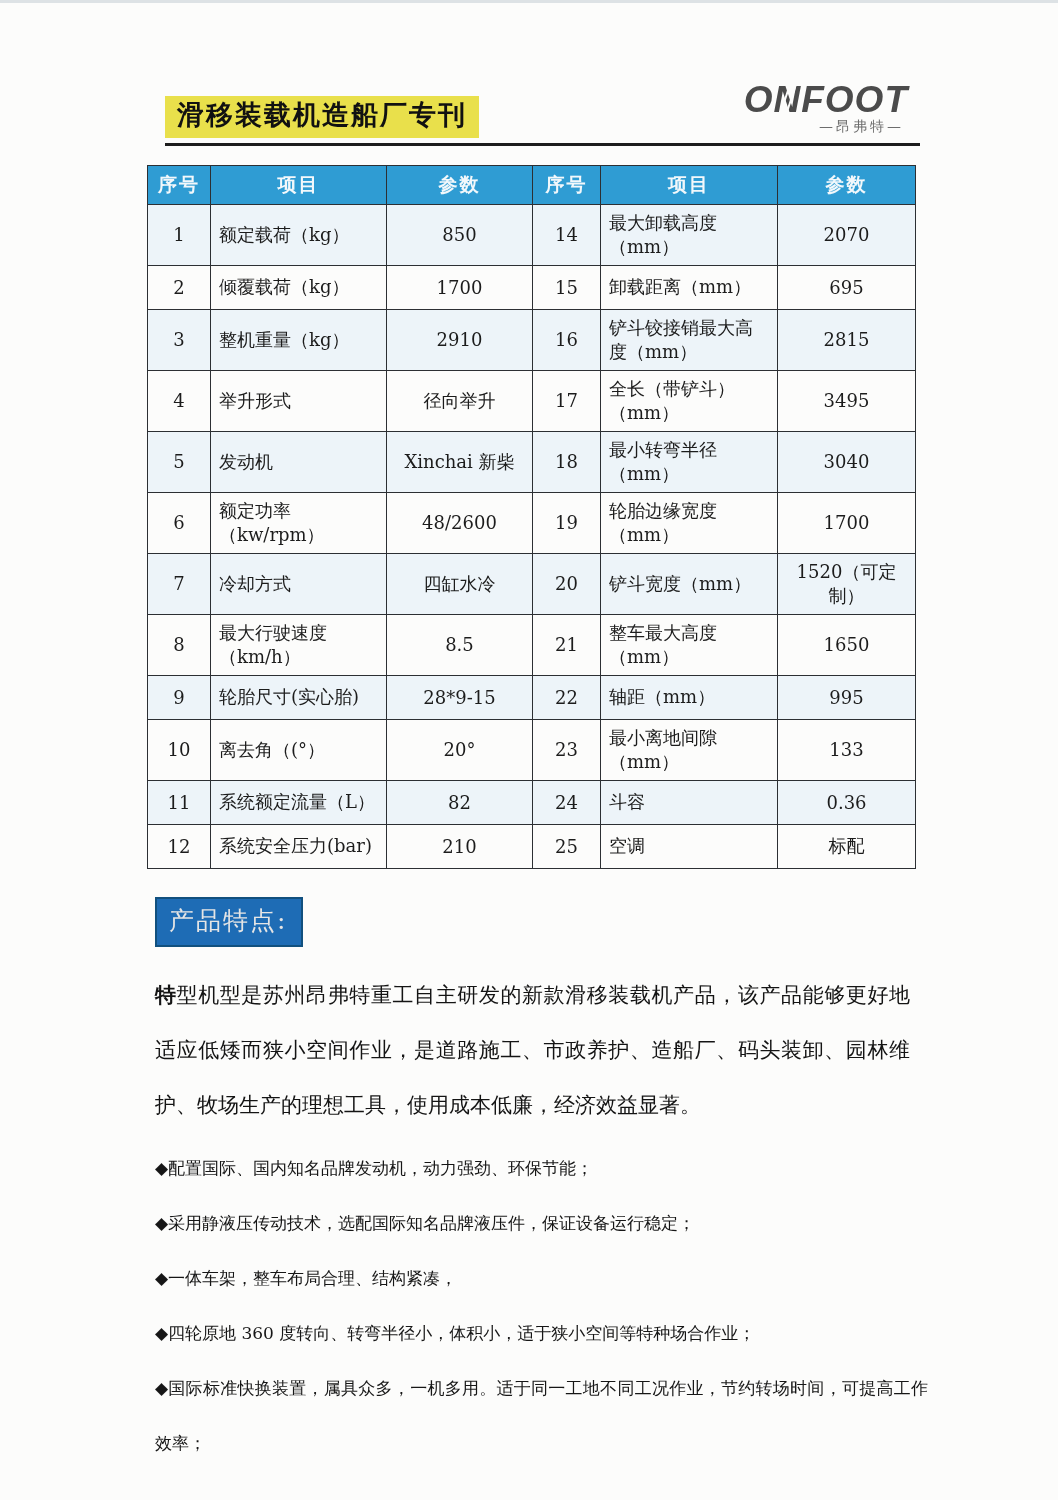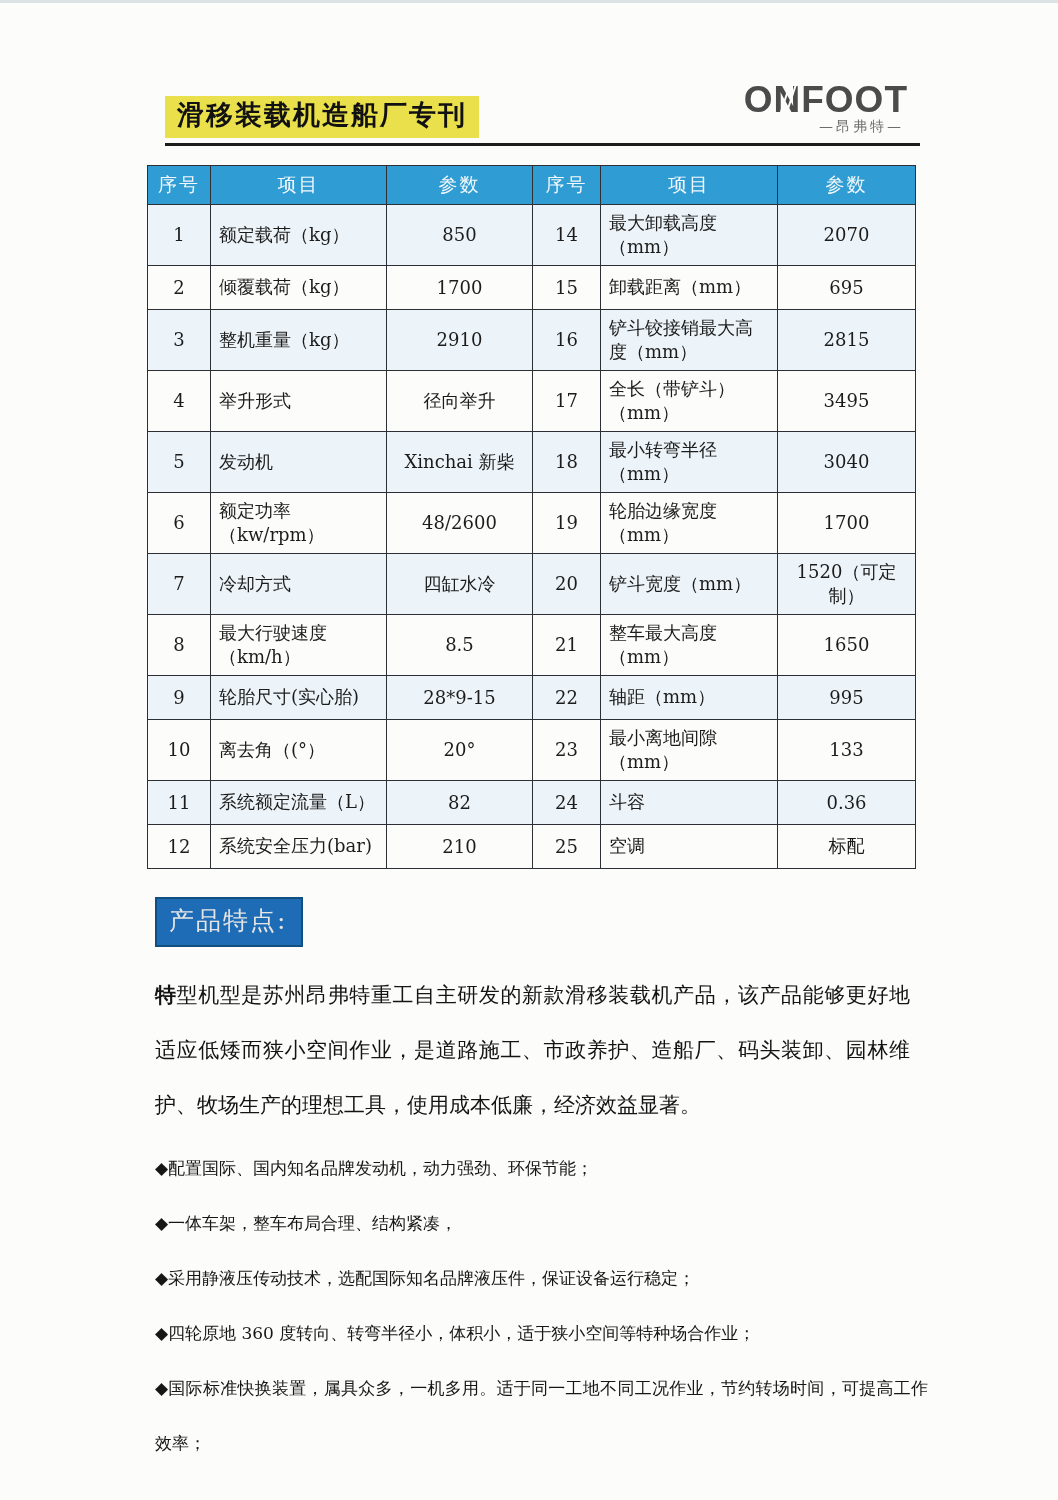"ONFOOT" .logo-text { font-style: none -> italic }
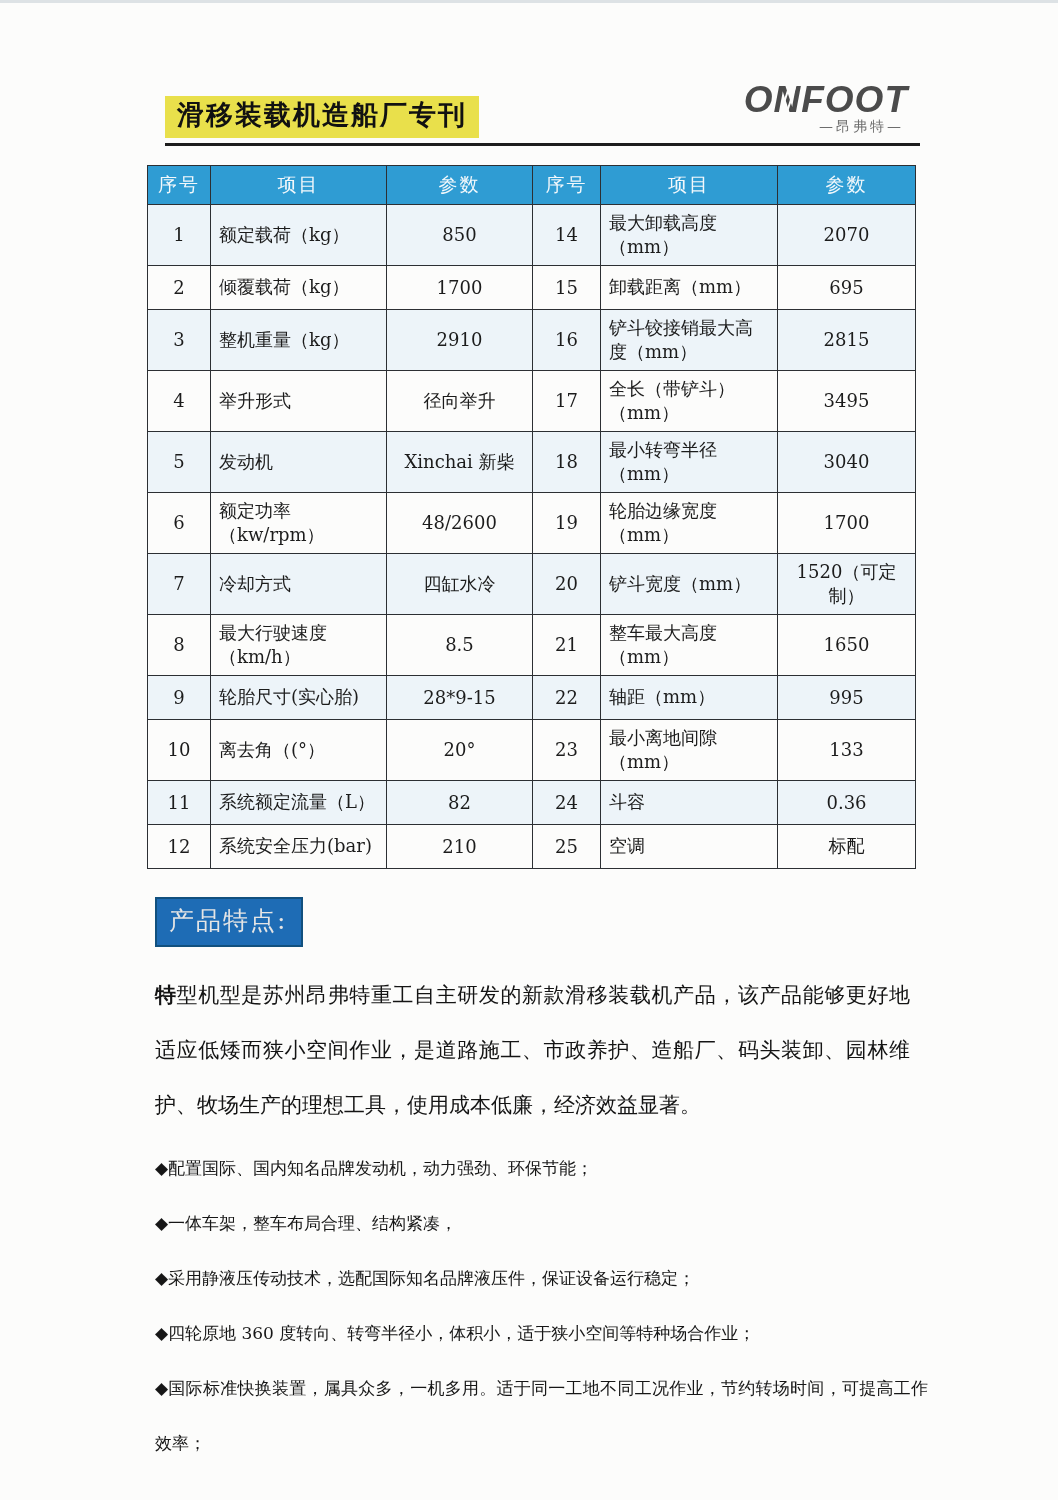"序号" table.spec th { font-weight: normal -> bold }
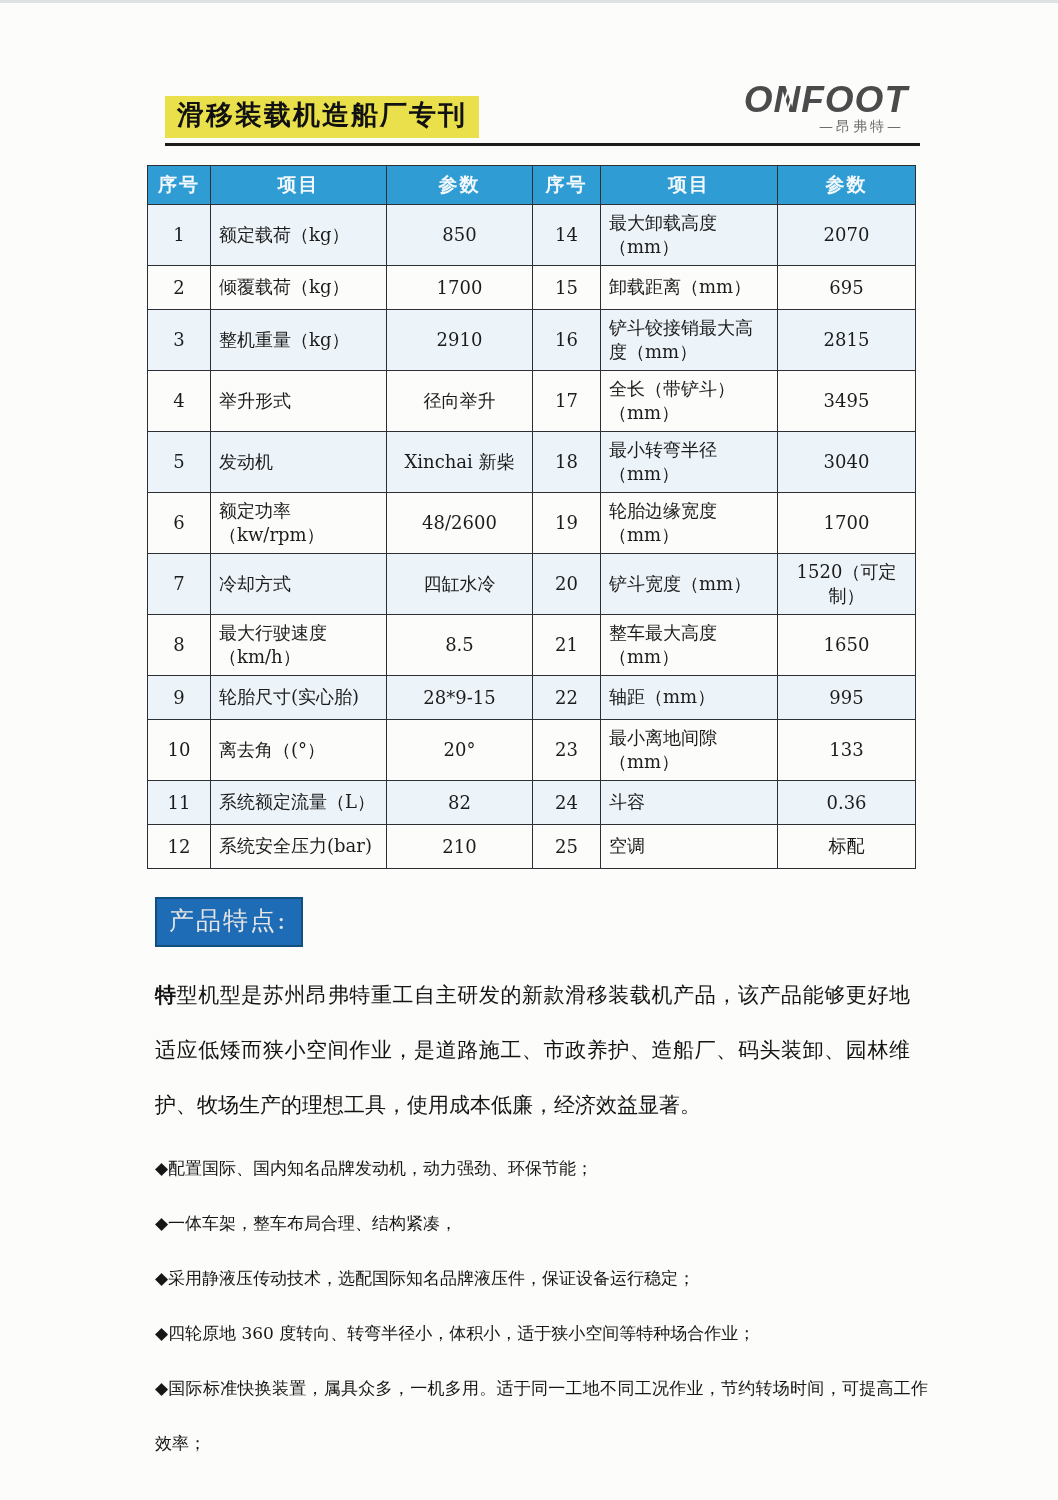"◆一体车架，整车布局合理、结构紧凑，" li { order: before "◆采用静液压传动技术，选配国际知名品牌液压件，保证设备运行稳定；" -> after "◆采用静液压传动技术，选配国际知名品牌液压件，保证设备运行稳定；" }
